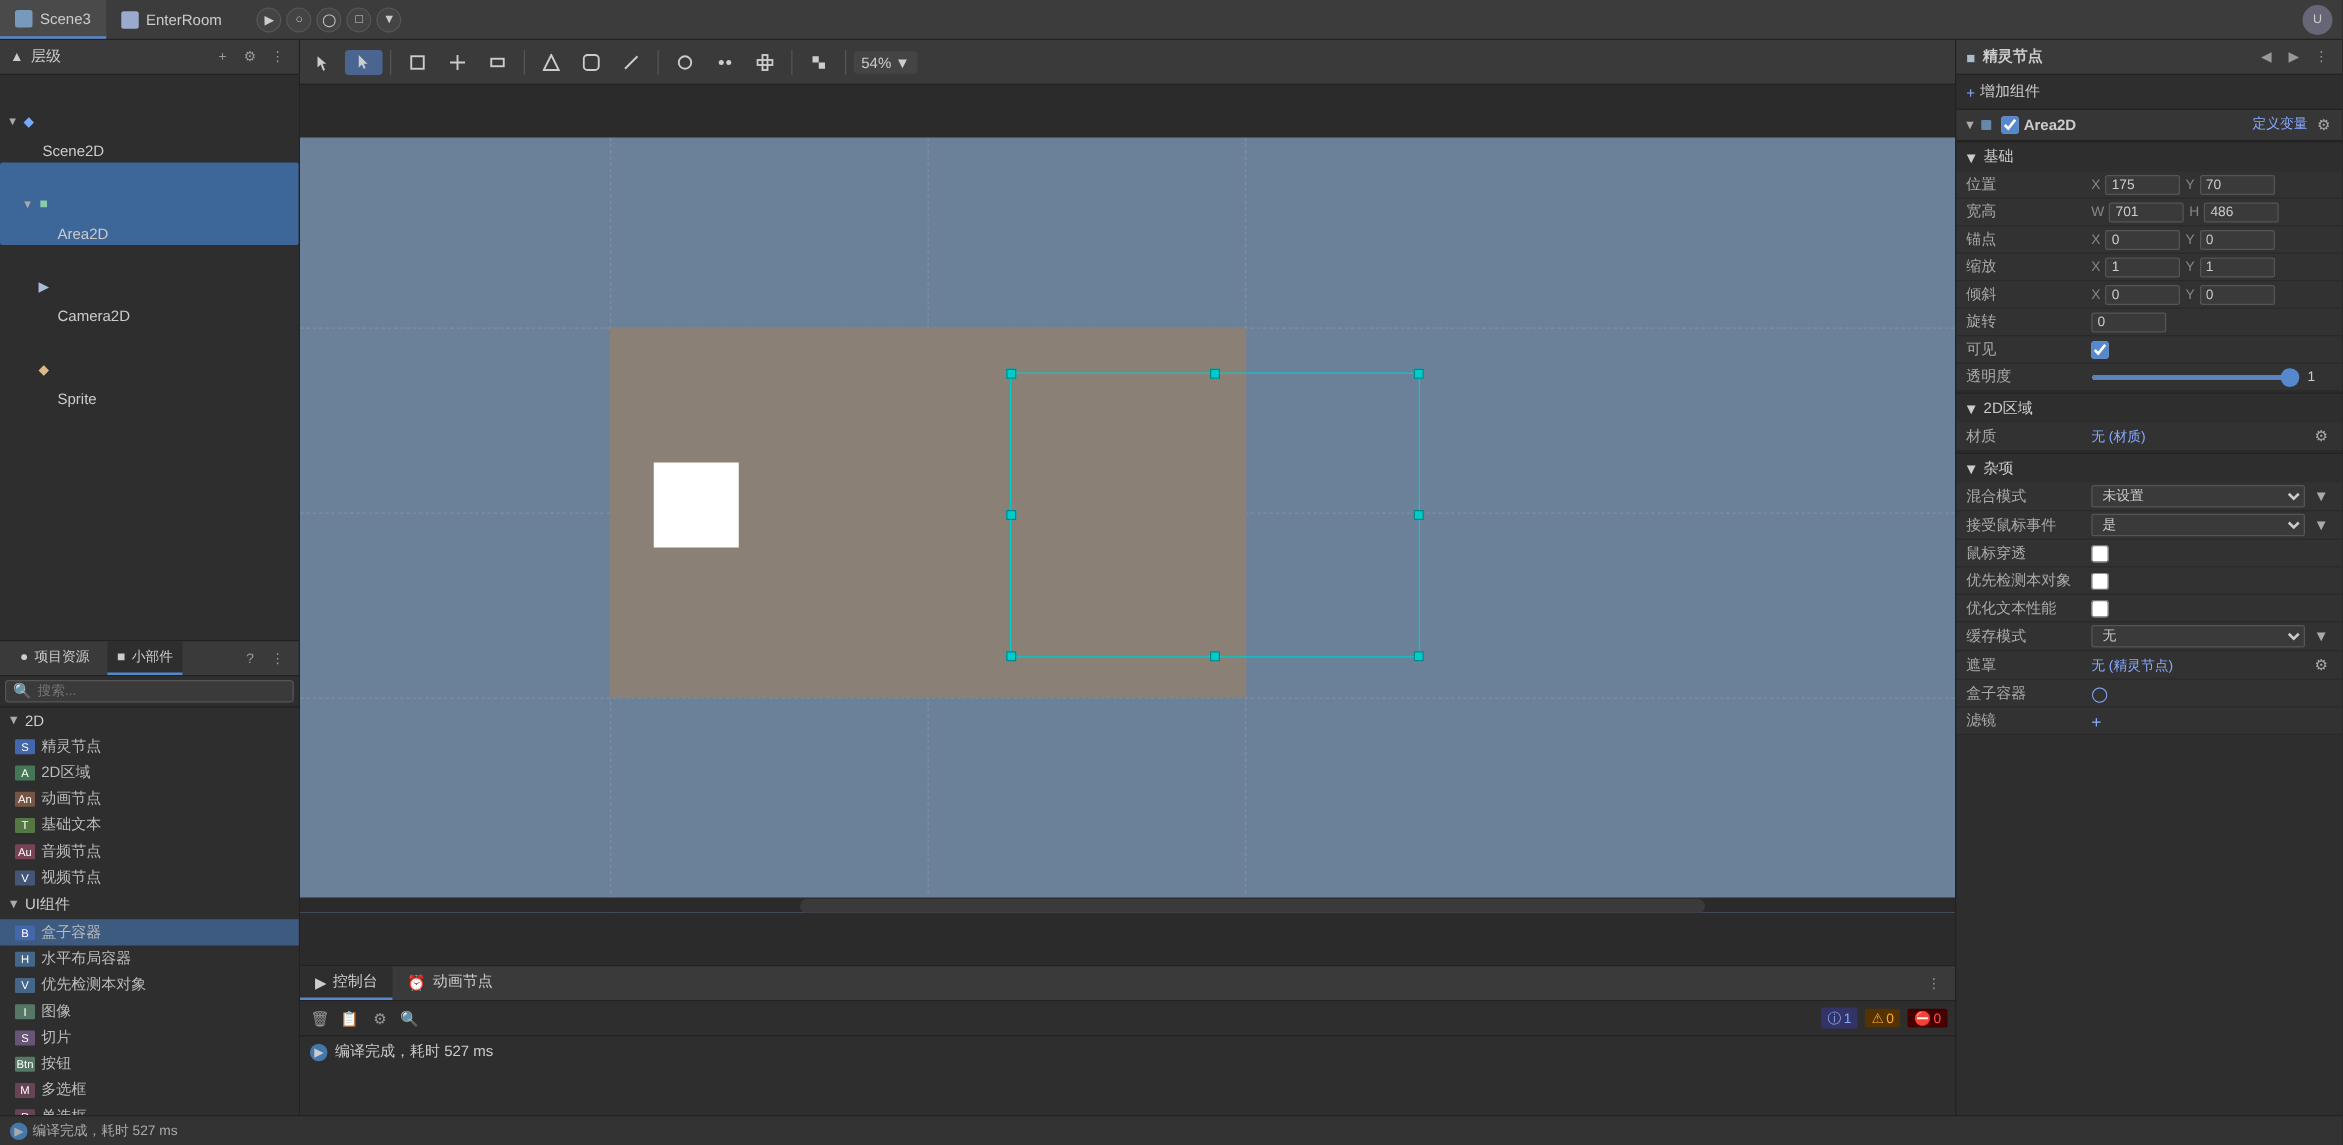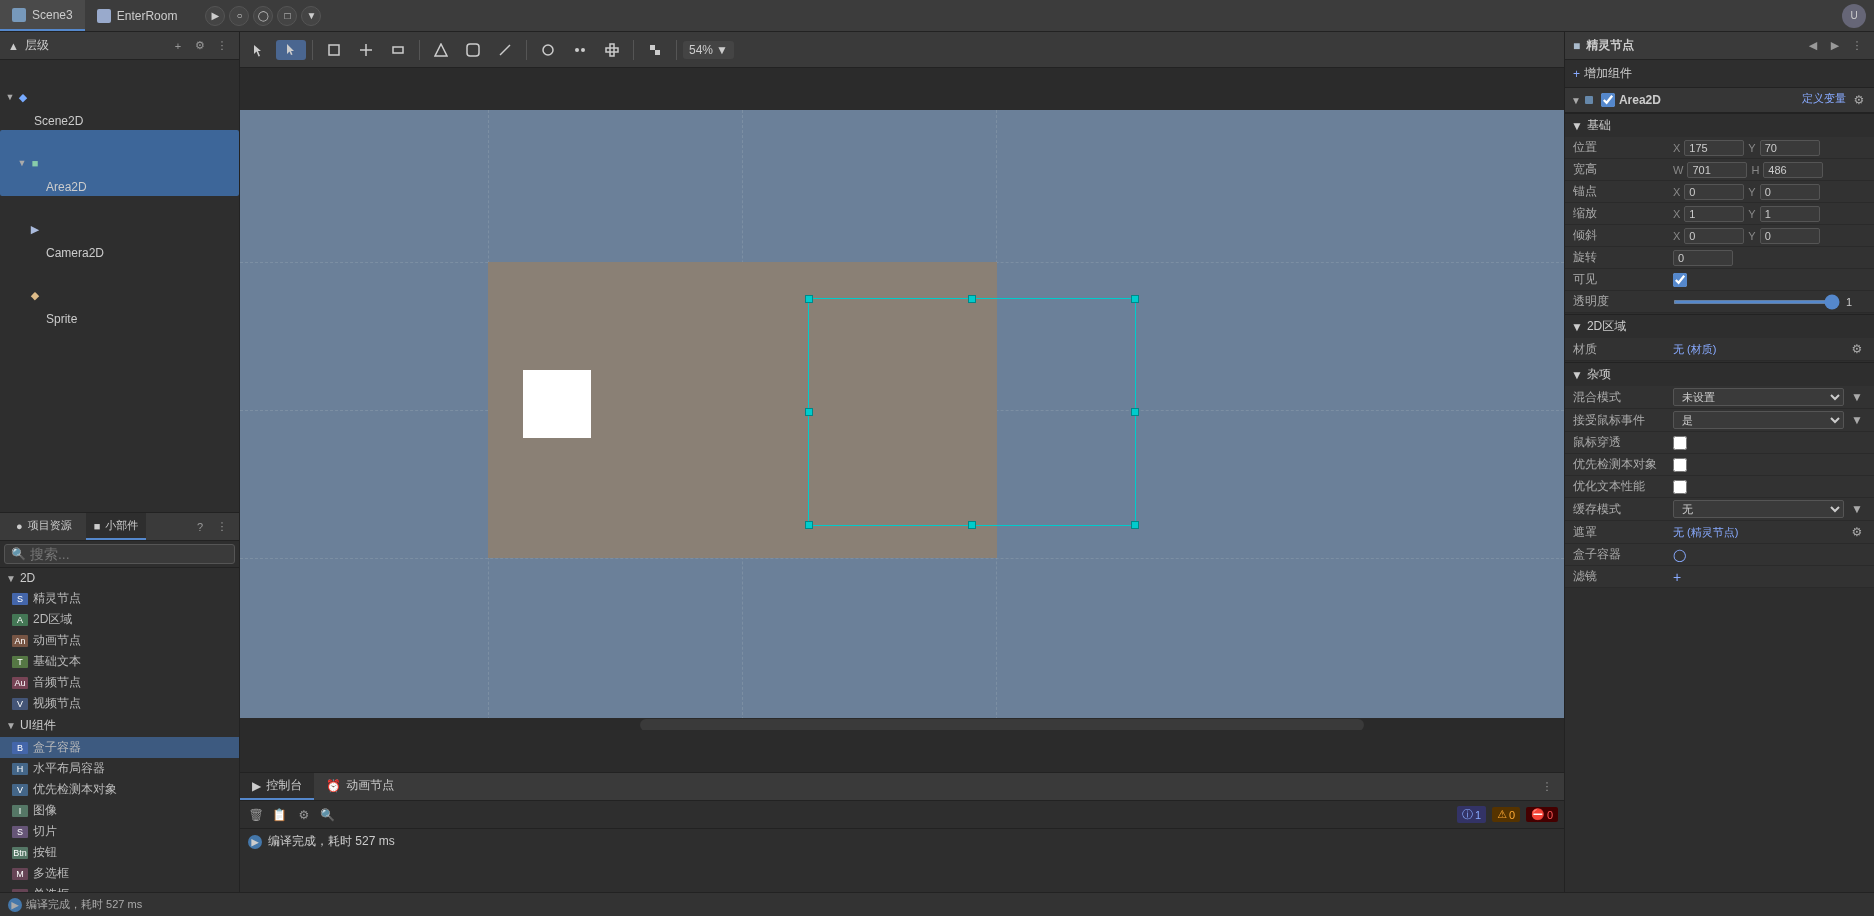"搜索..." input { font-size: 14px -> 11px }
